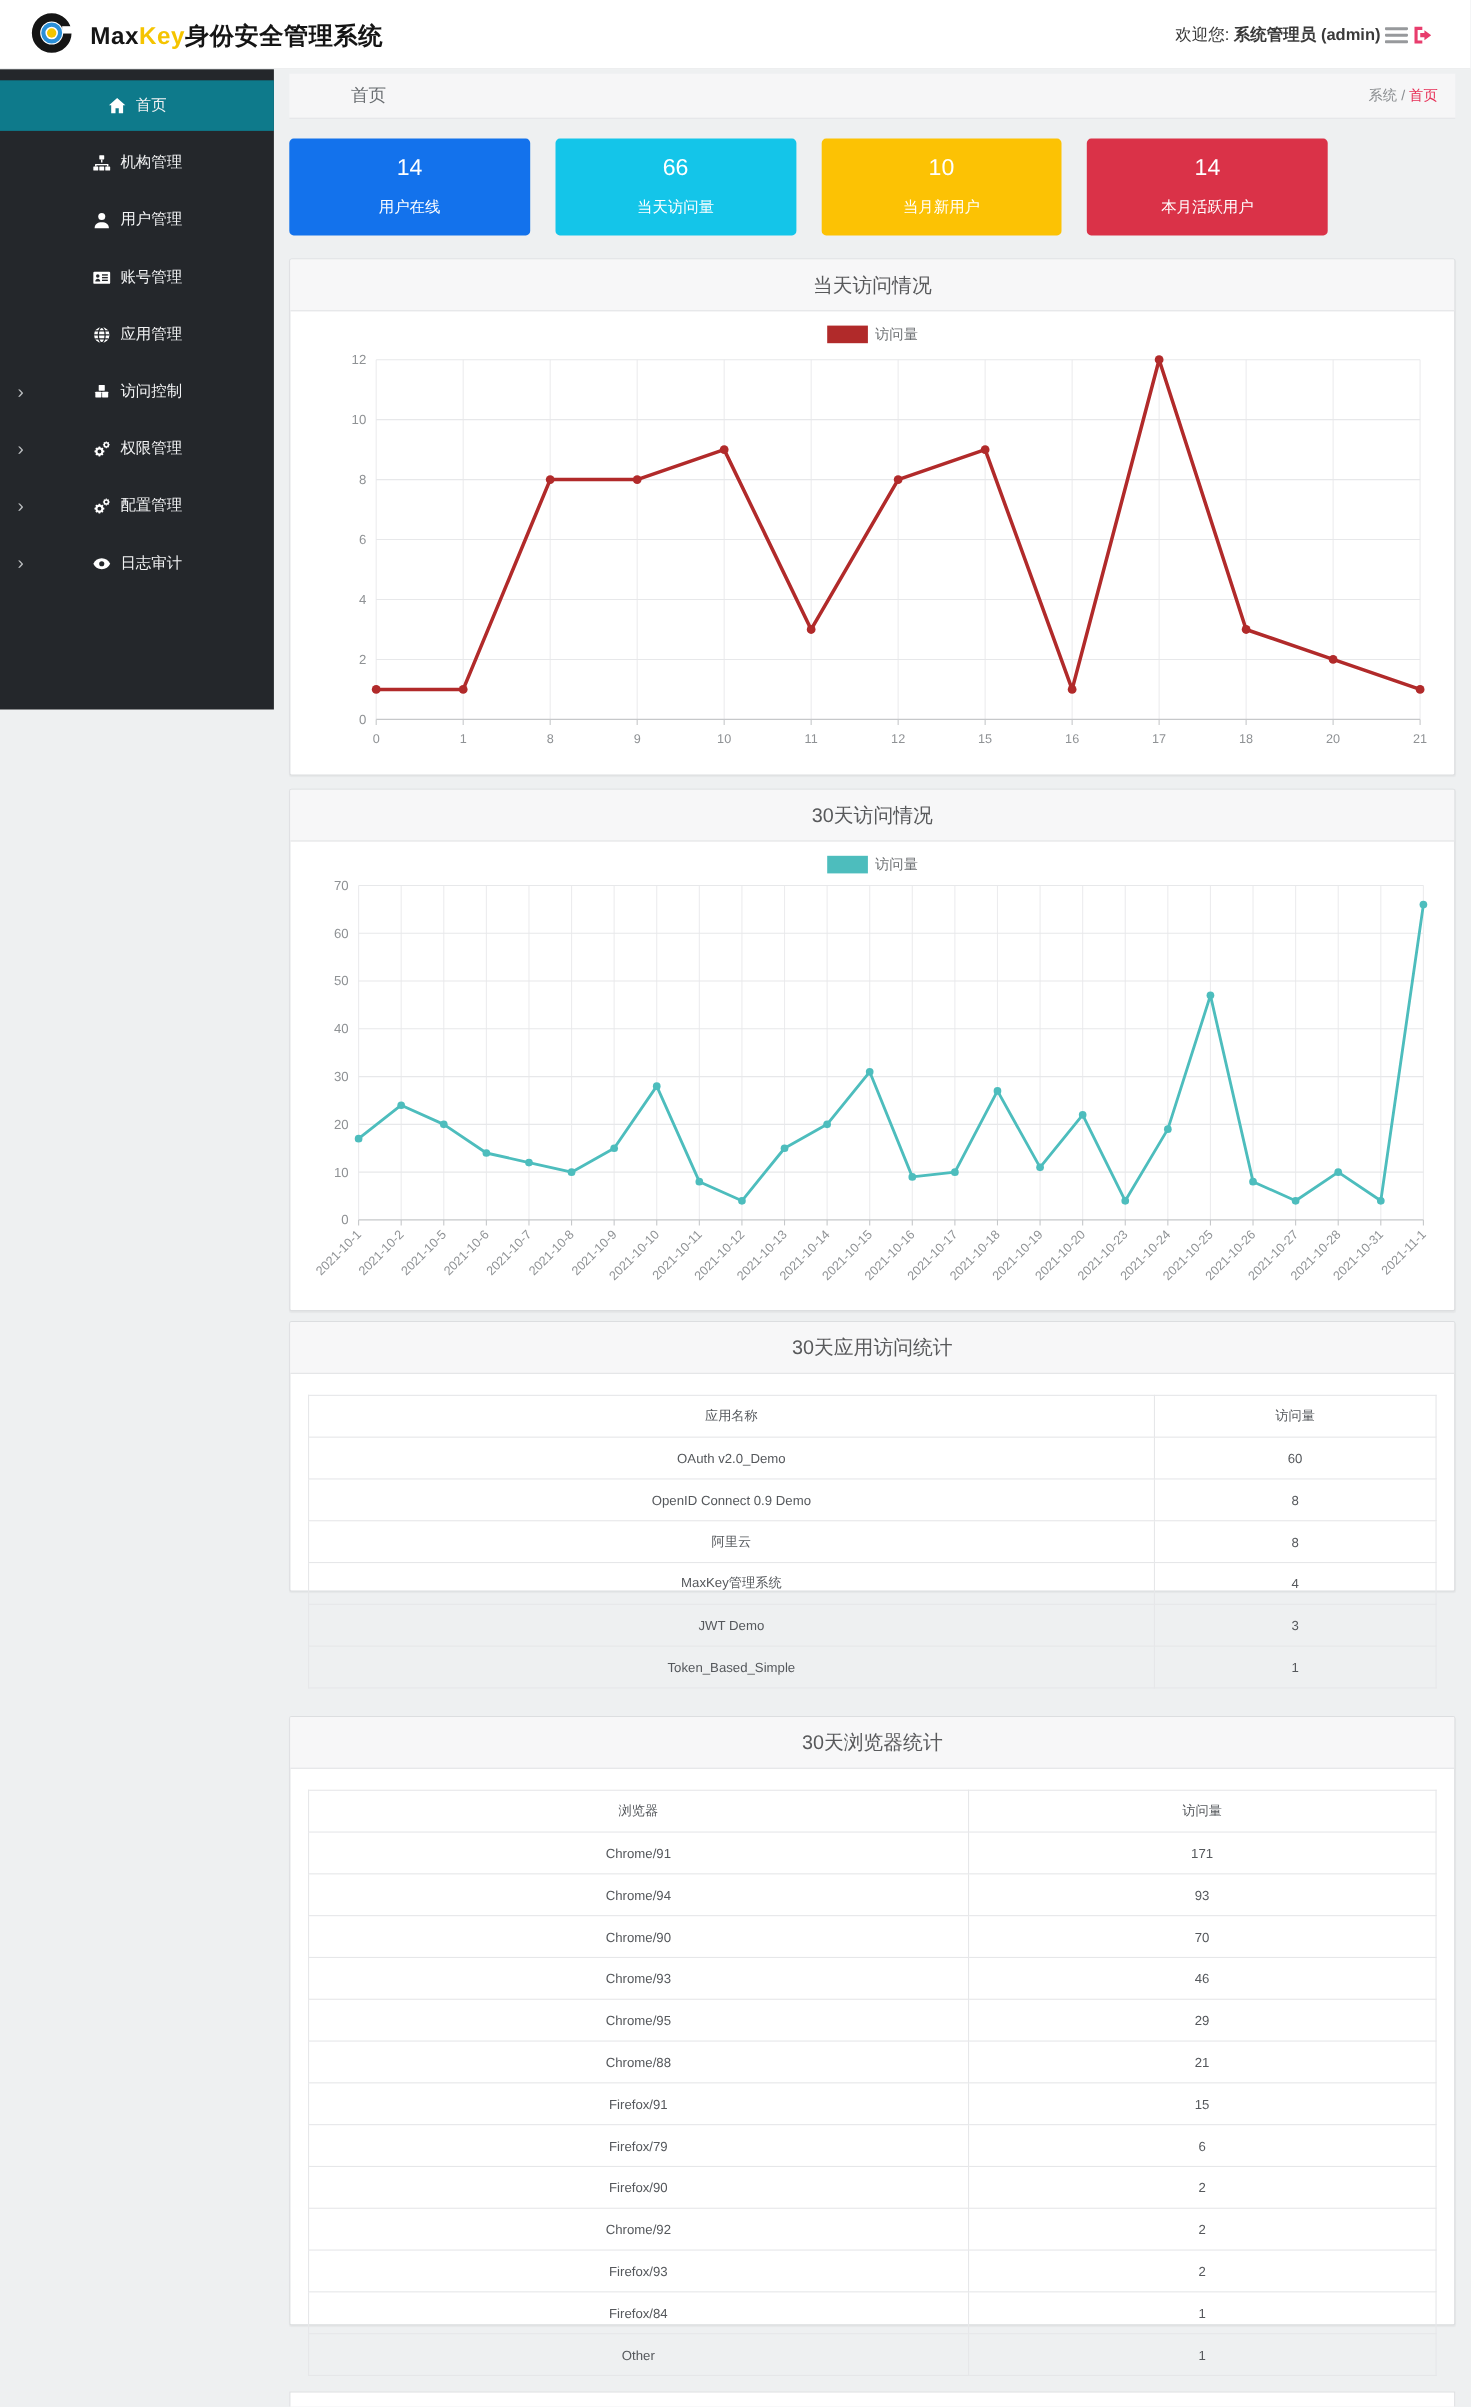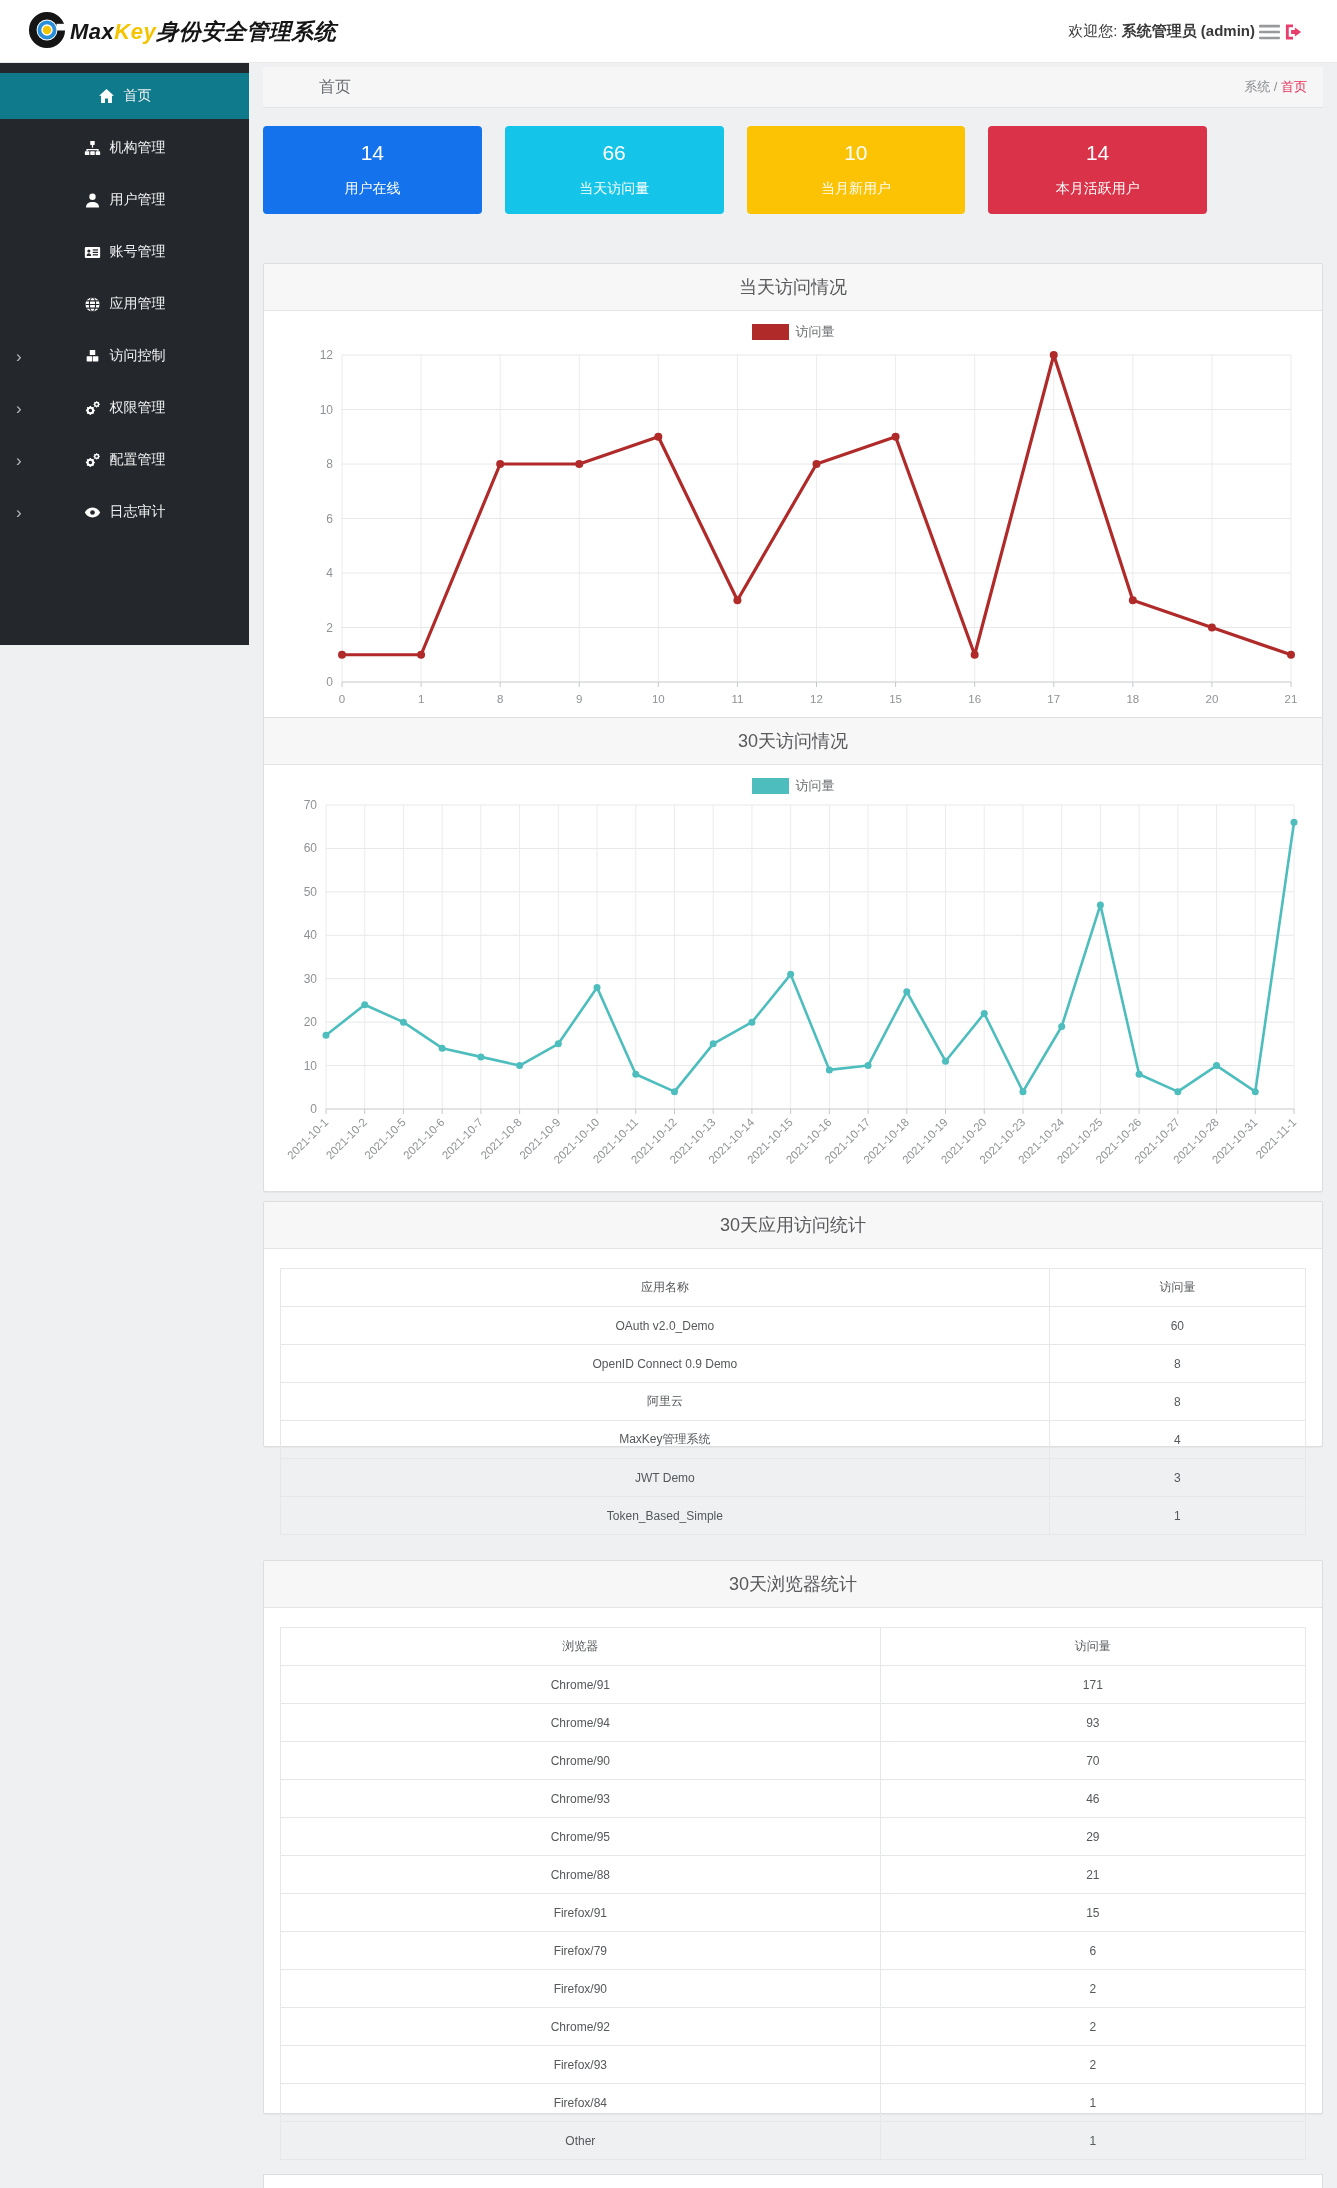"MaxKey身份安全管理系统" .brand { font-style: italic -> none; gap: 4px -> 16px }
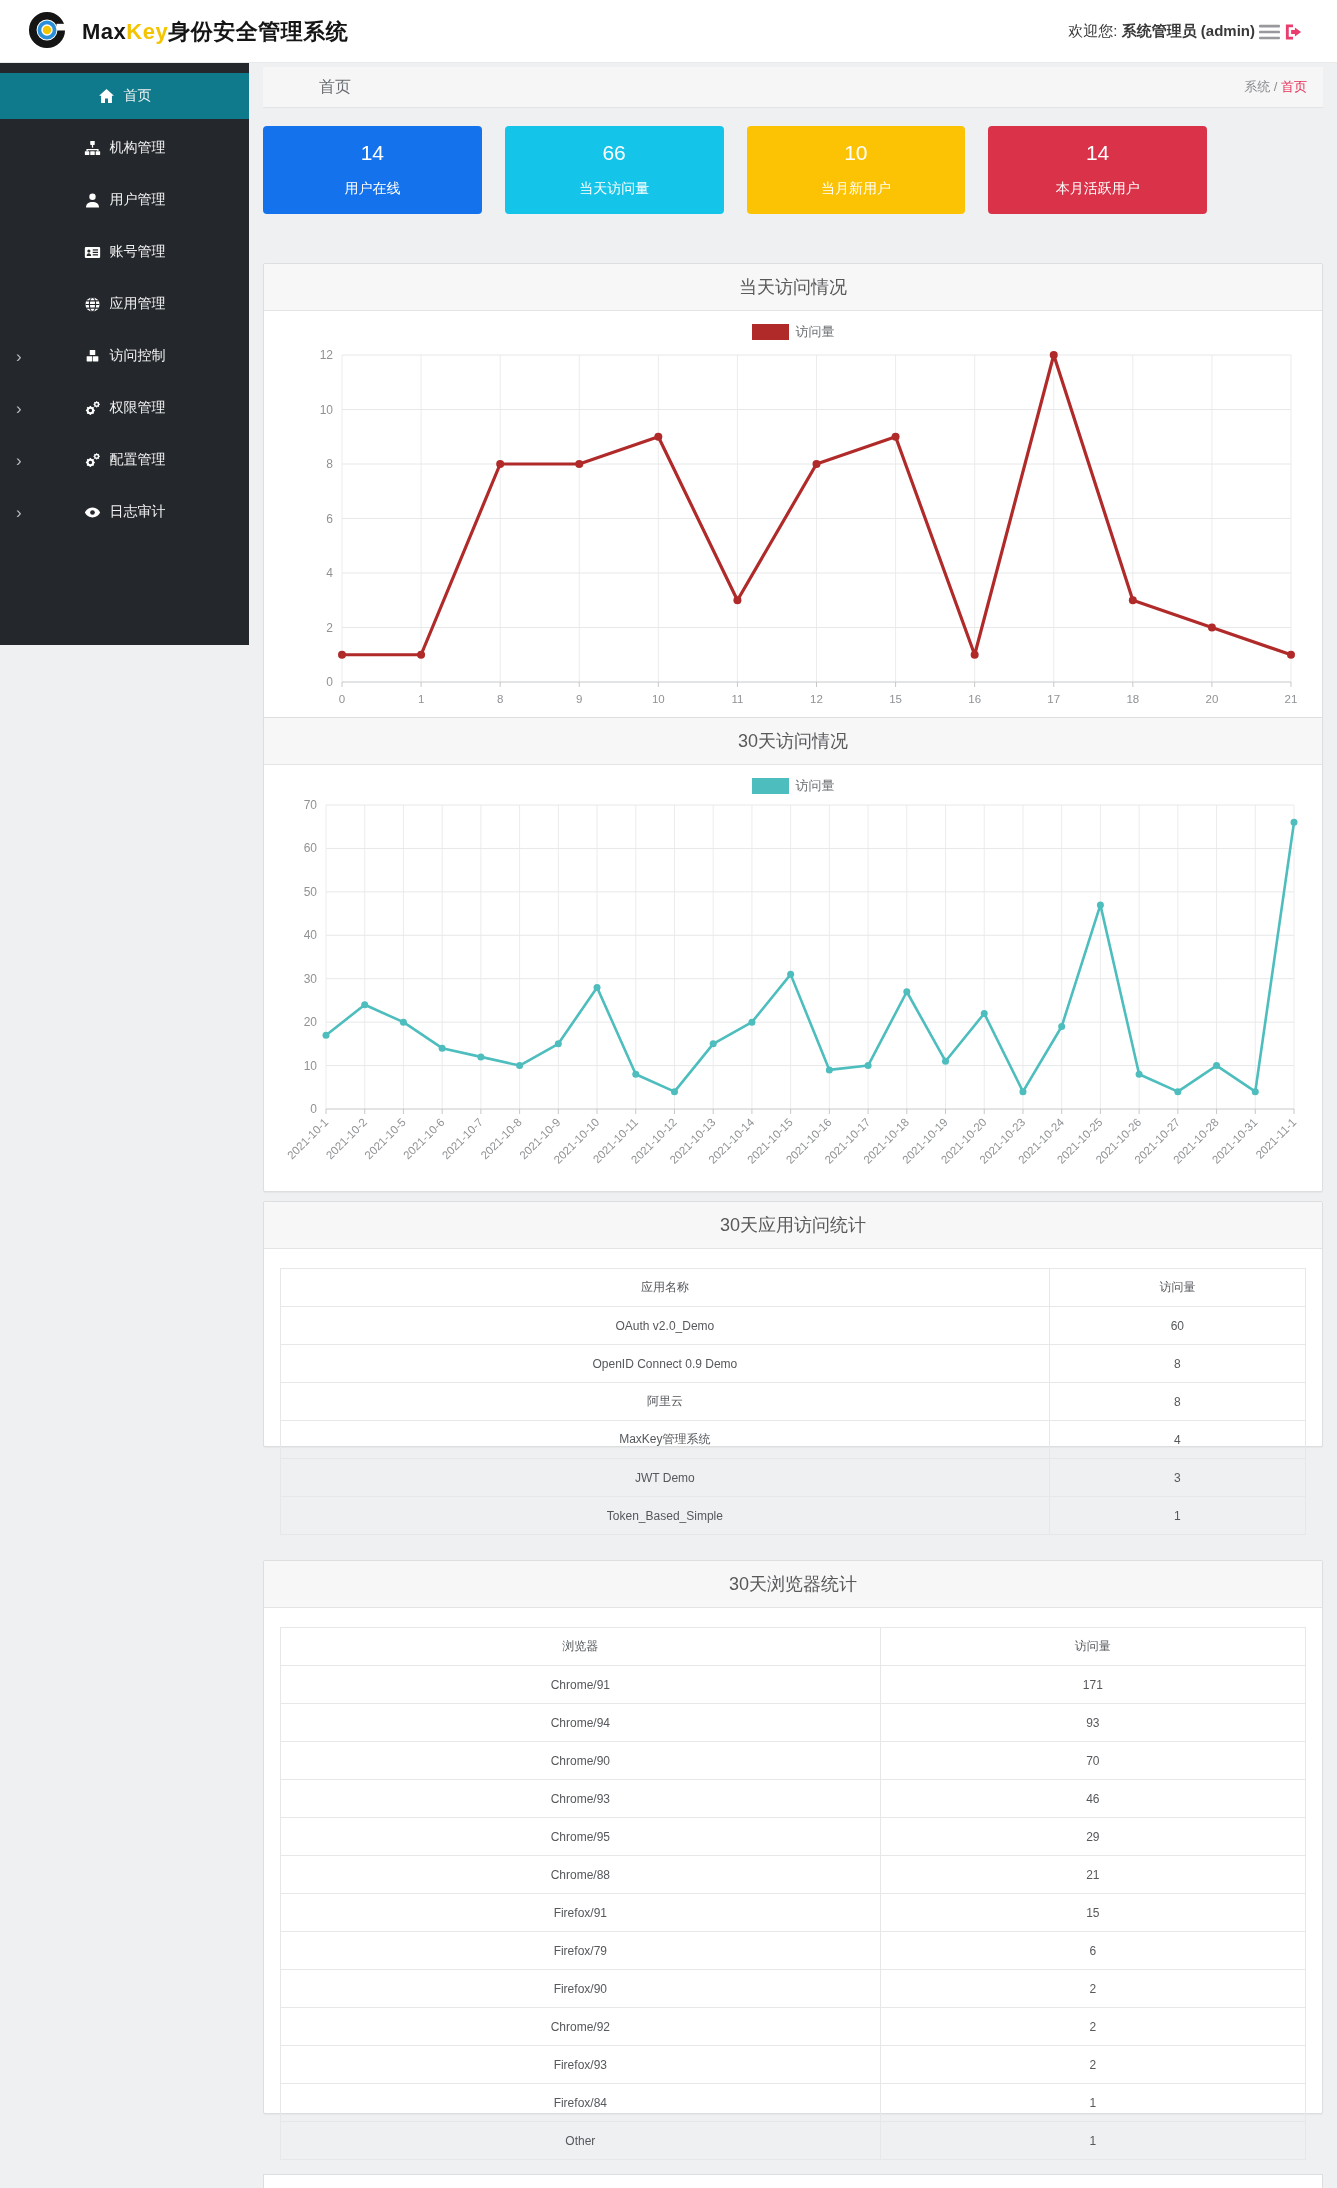"当天访问情况" div.panel { margin-top: 28px -> none }
